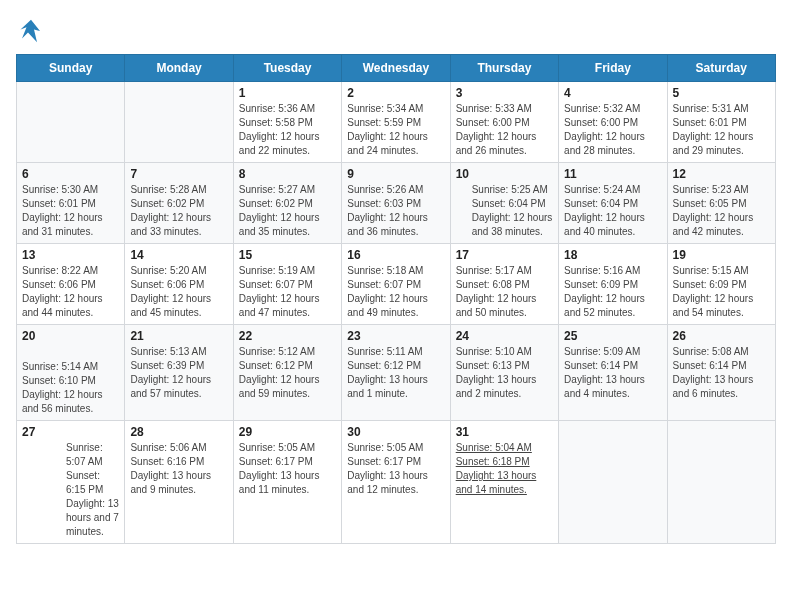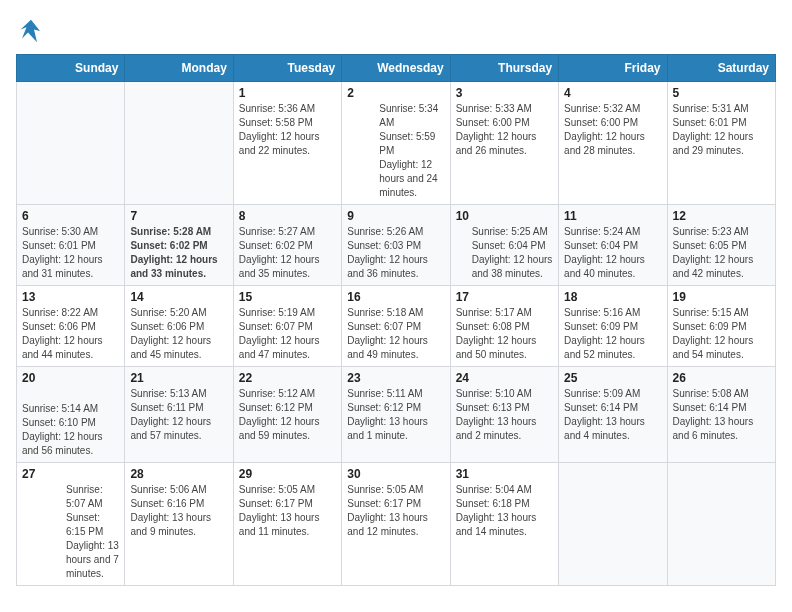"Sunday" .calendar th { text-align: right -> center }
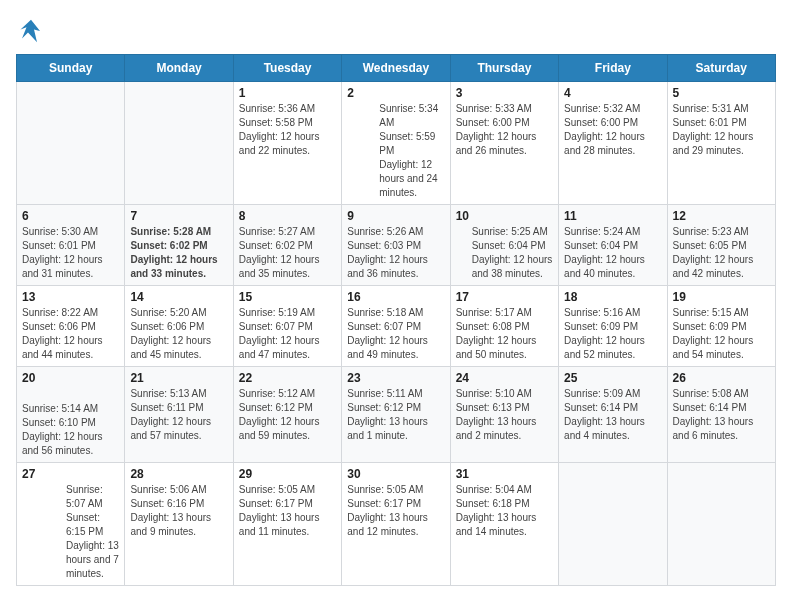"Sunrise: 5:34 AM" div.day-info { margin-left: 32px -> none }
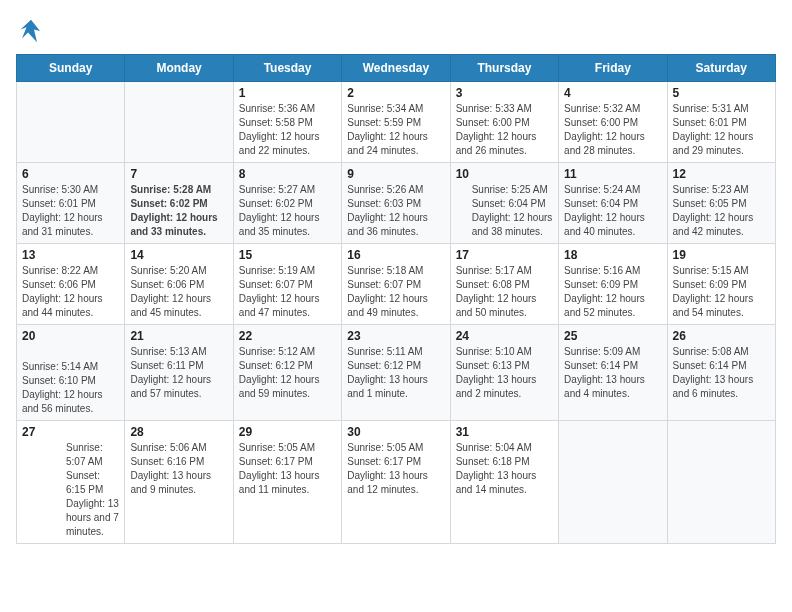"Sunrise: 5:28 AM" div.day-info { font-weight: bold -> none }
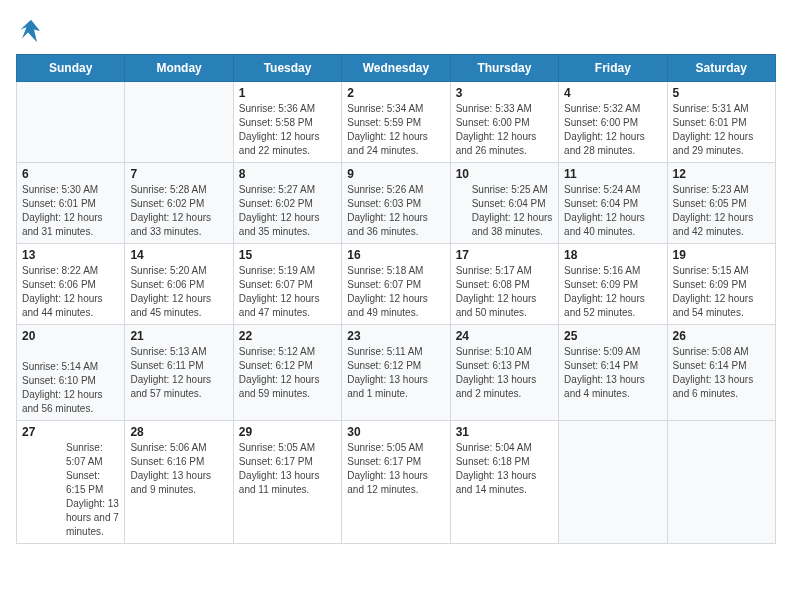"Sunrise: 5:13 AM" div.day-info { text: 6:11 -> 6:39 }
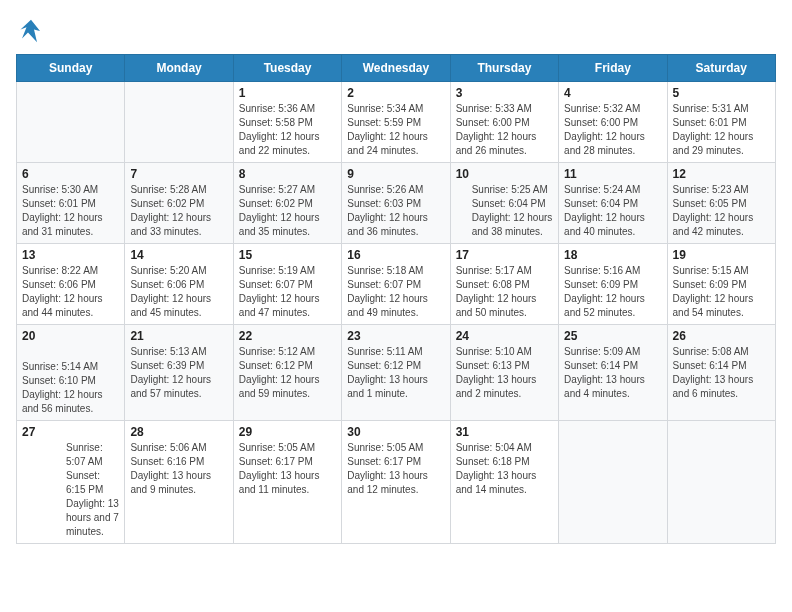"Sunrise: 5:04 AM" div.day-info { text-decoration: none -> underline }
